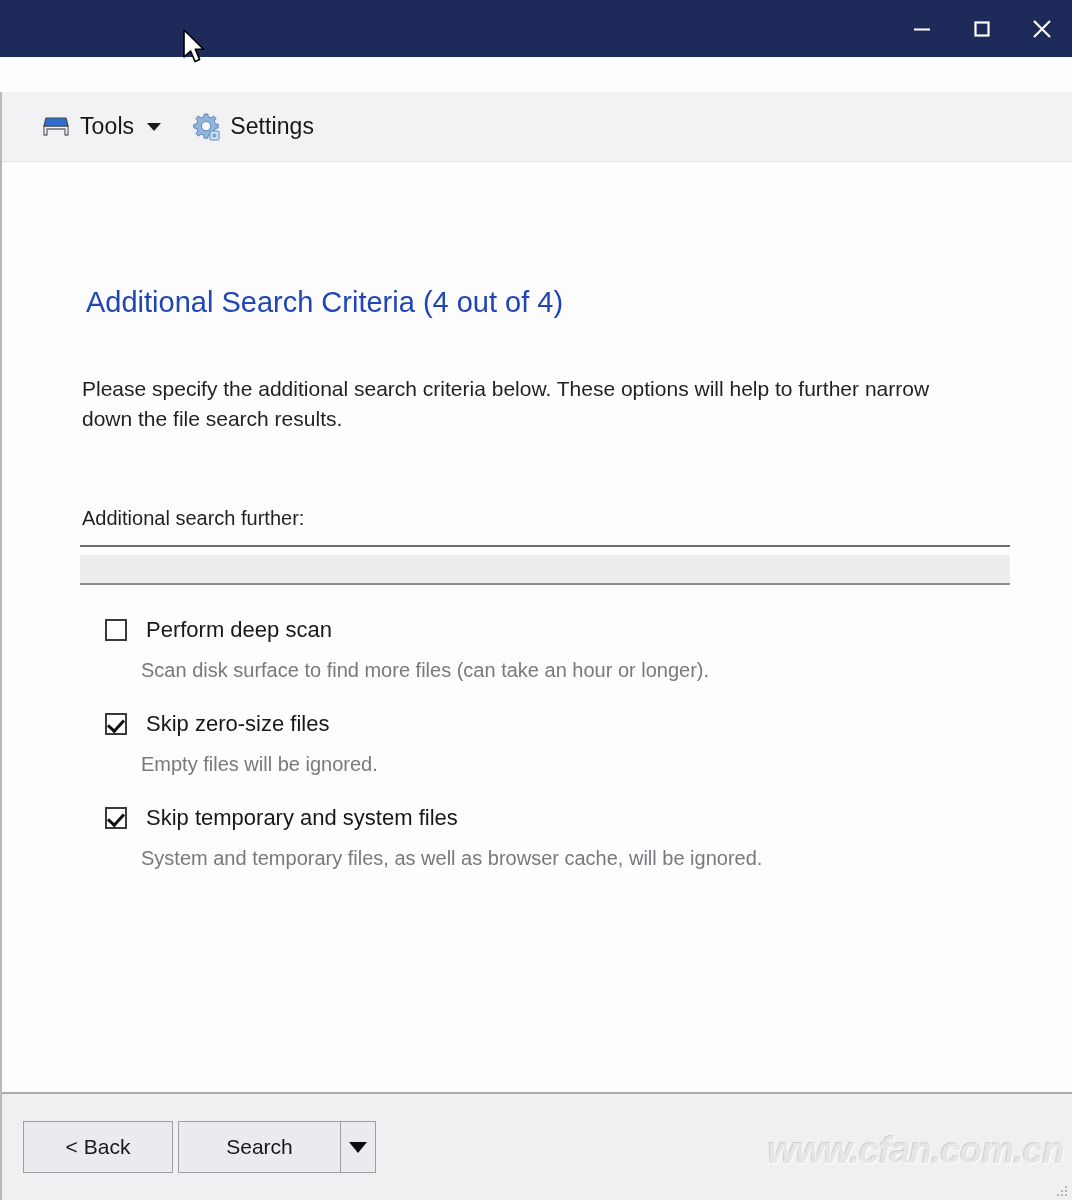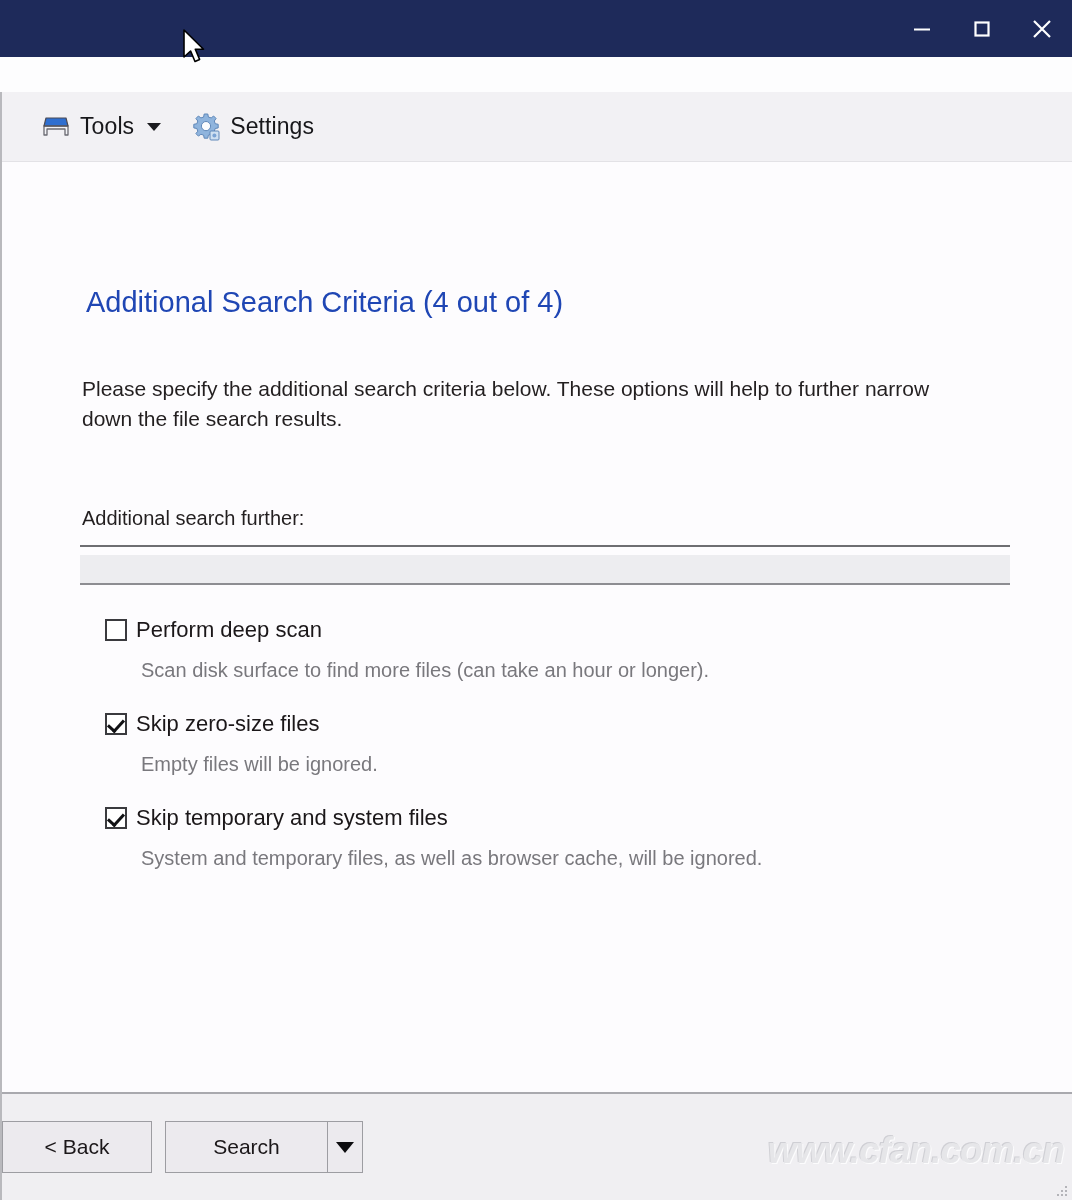"Perform deep scan" .option-row { gap: 9px -> 19px }
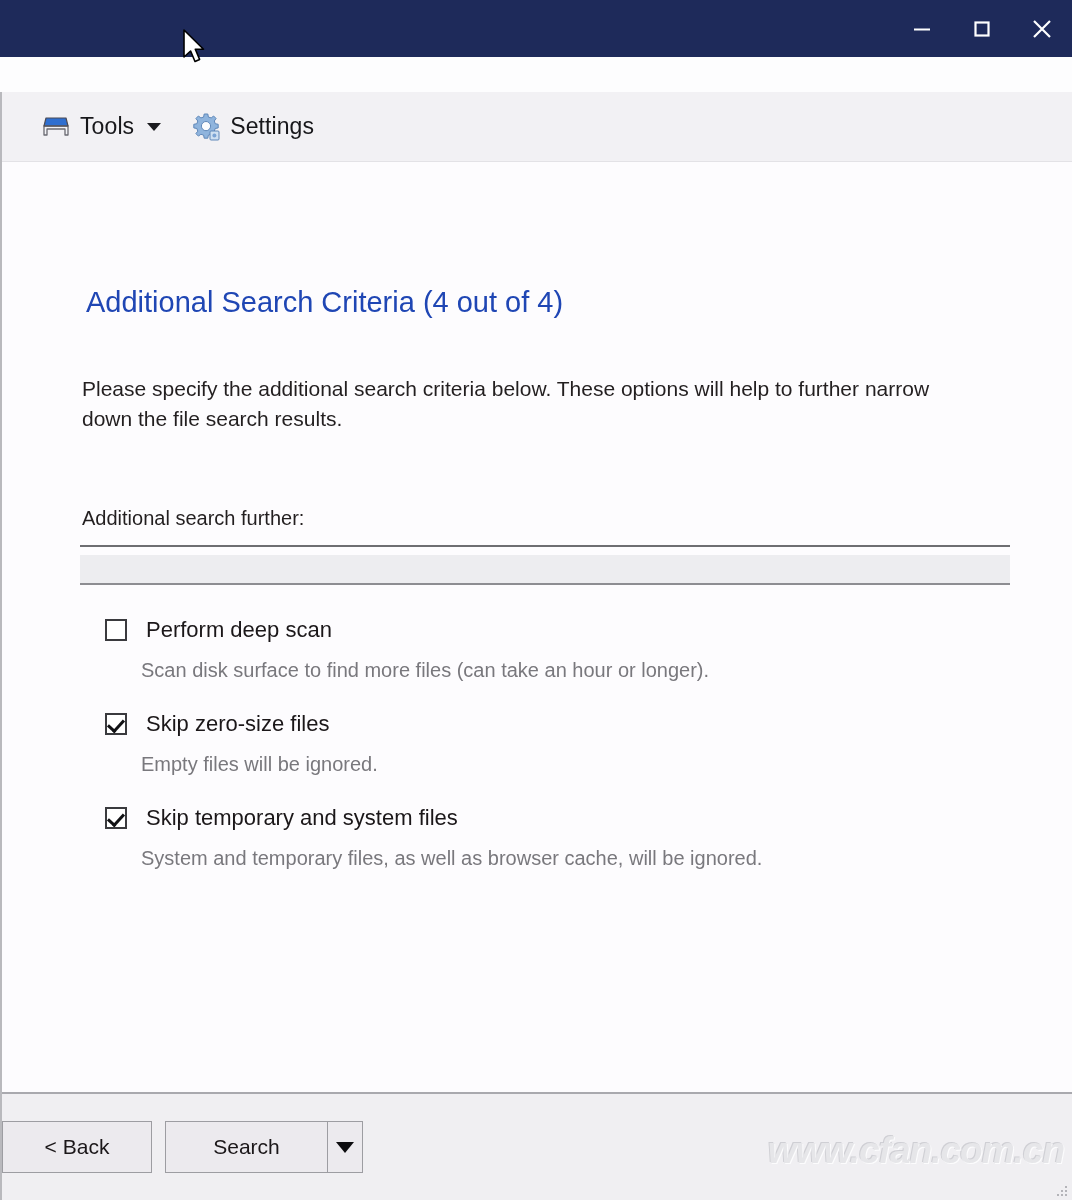"< Back" .footer { gap: 13px -> 5px; padding-left: none -> 21px }
